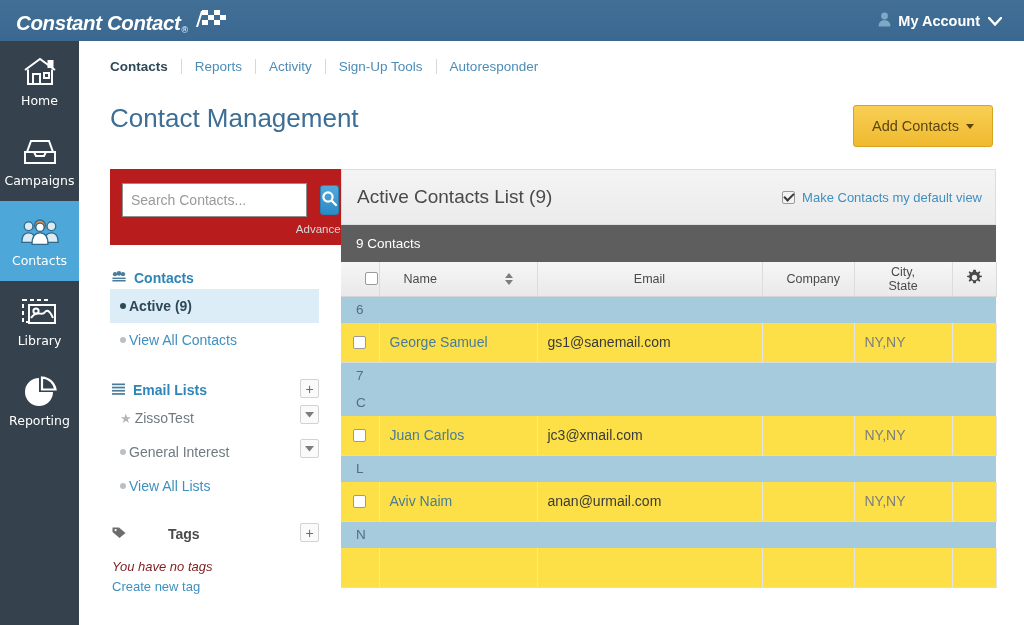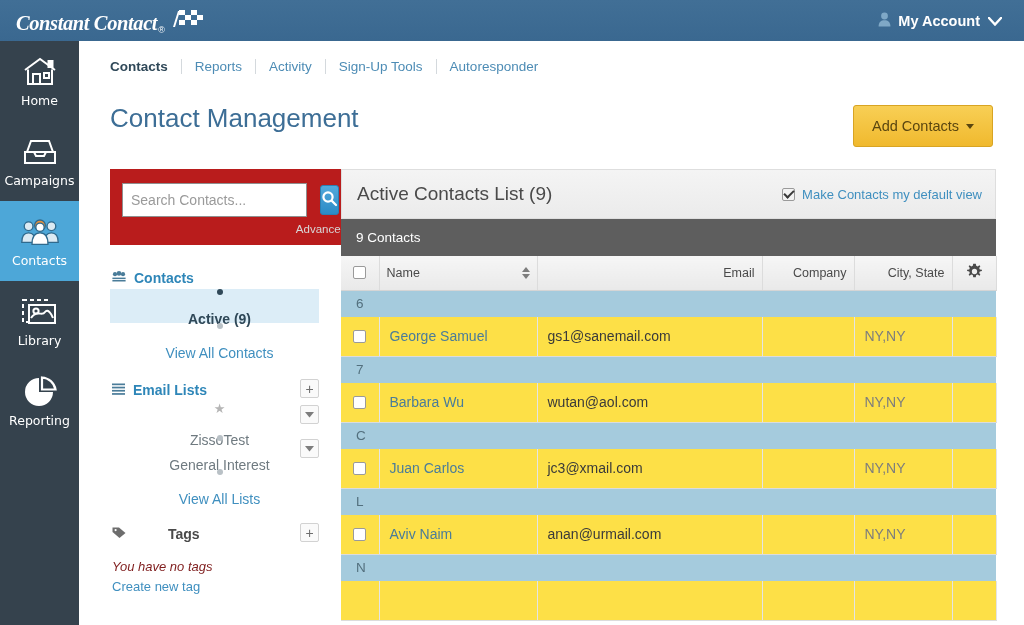"Constant Contact" .logo-text { font-family: Liberation Serif, serif -> Liberation Sans, sans-serif }
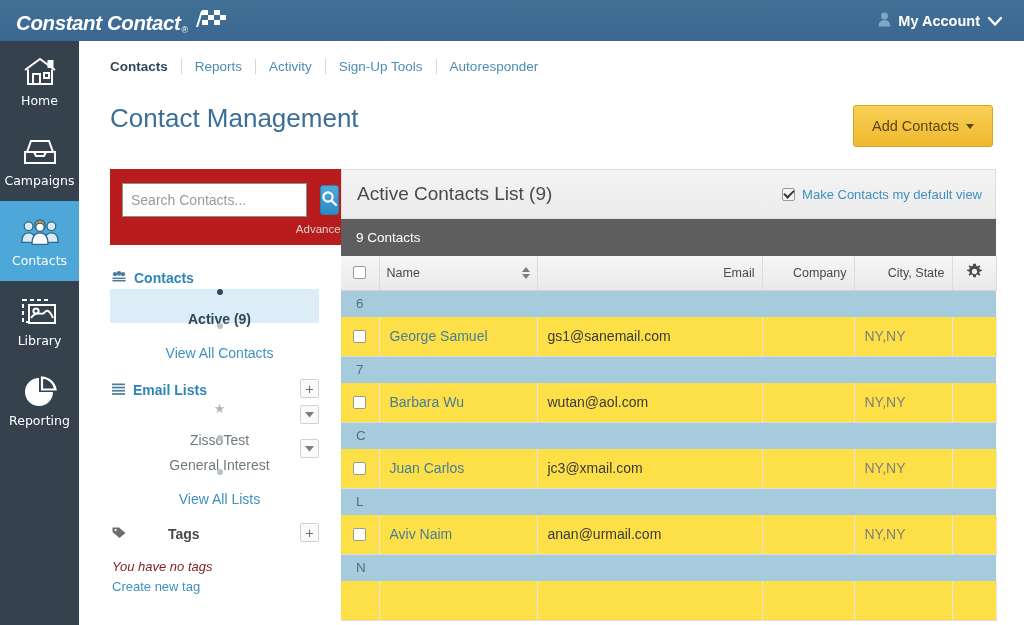"Active Contacts List (9)" .panel-hdr { height: 50px -> 56px }
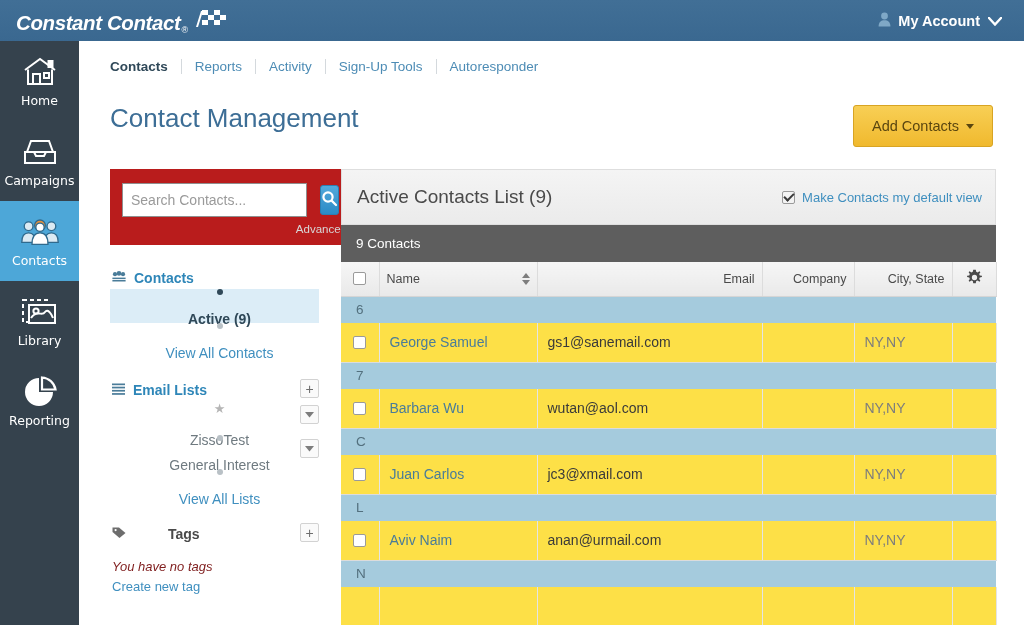"Name" .tbl th { padding: 0 7px -> 0 24px; text-align: right -> center }
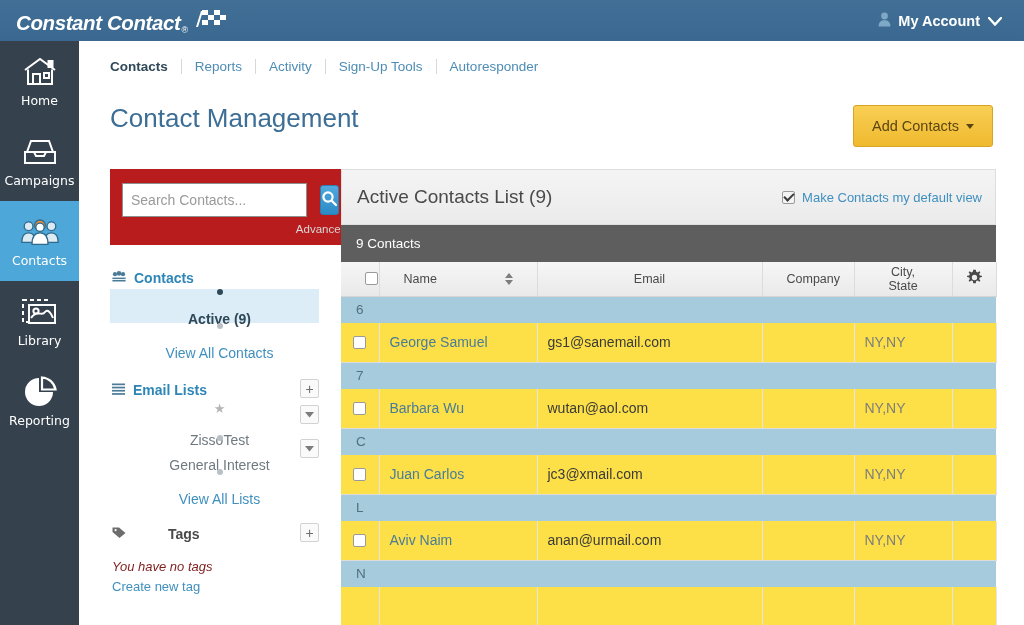"Active (9)" .nav-item { flex-direction: column -> none; gap: 16px -> 3px }
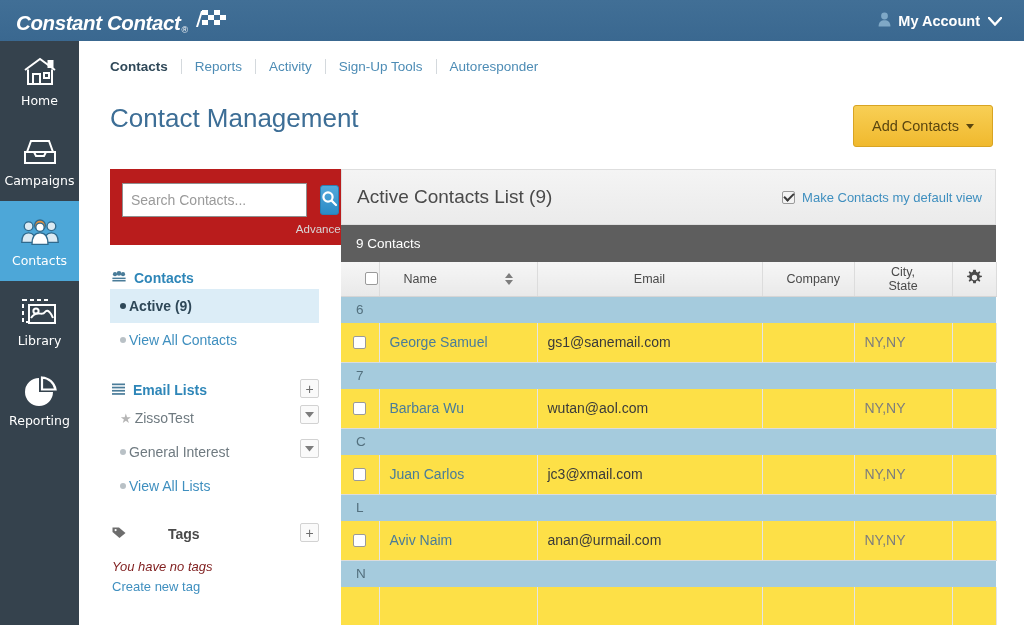"Barbara Wu" tr { html: <tr> <td> <span></span> </td> <td>Barbara Wu</td> <td>wutan@aol.com</td> <td></td> <td>NY,NY</td> <td></td> </tr> -> none }
